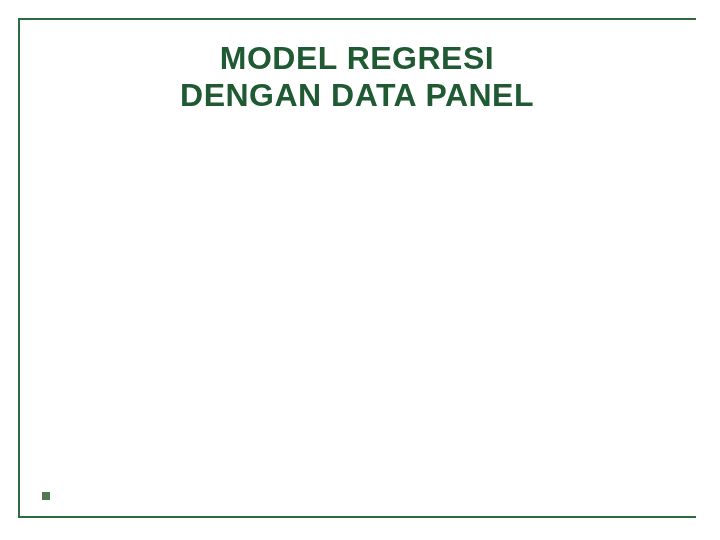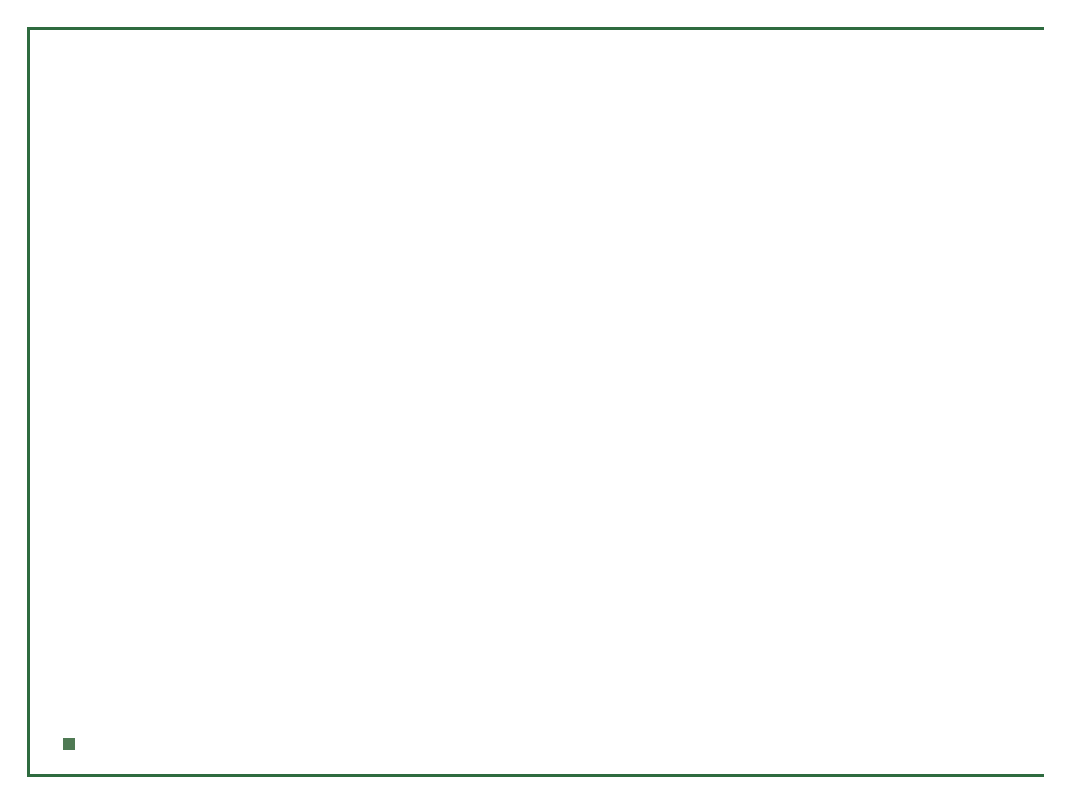"MODEL REGRESI" div.title-block { html: none -> <div> <div>MODEL REGRESI</div> <div>DENGAN DATA PANEL</div> </div> }
